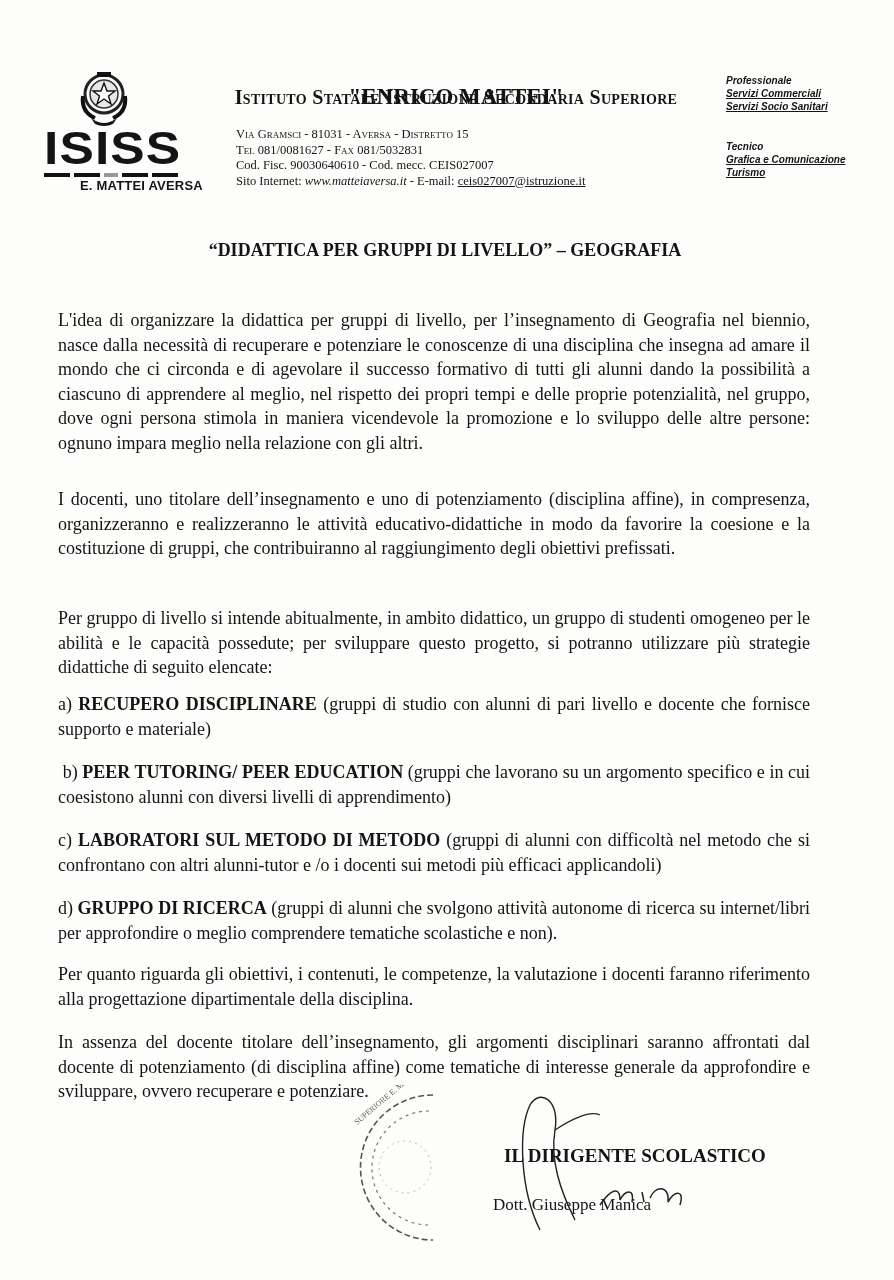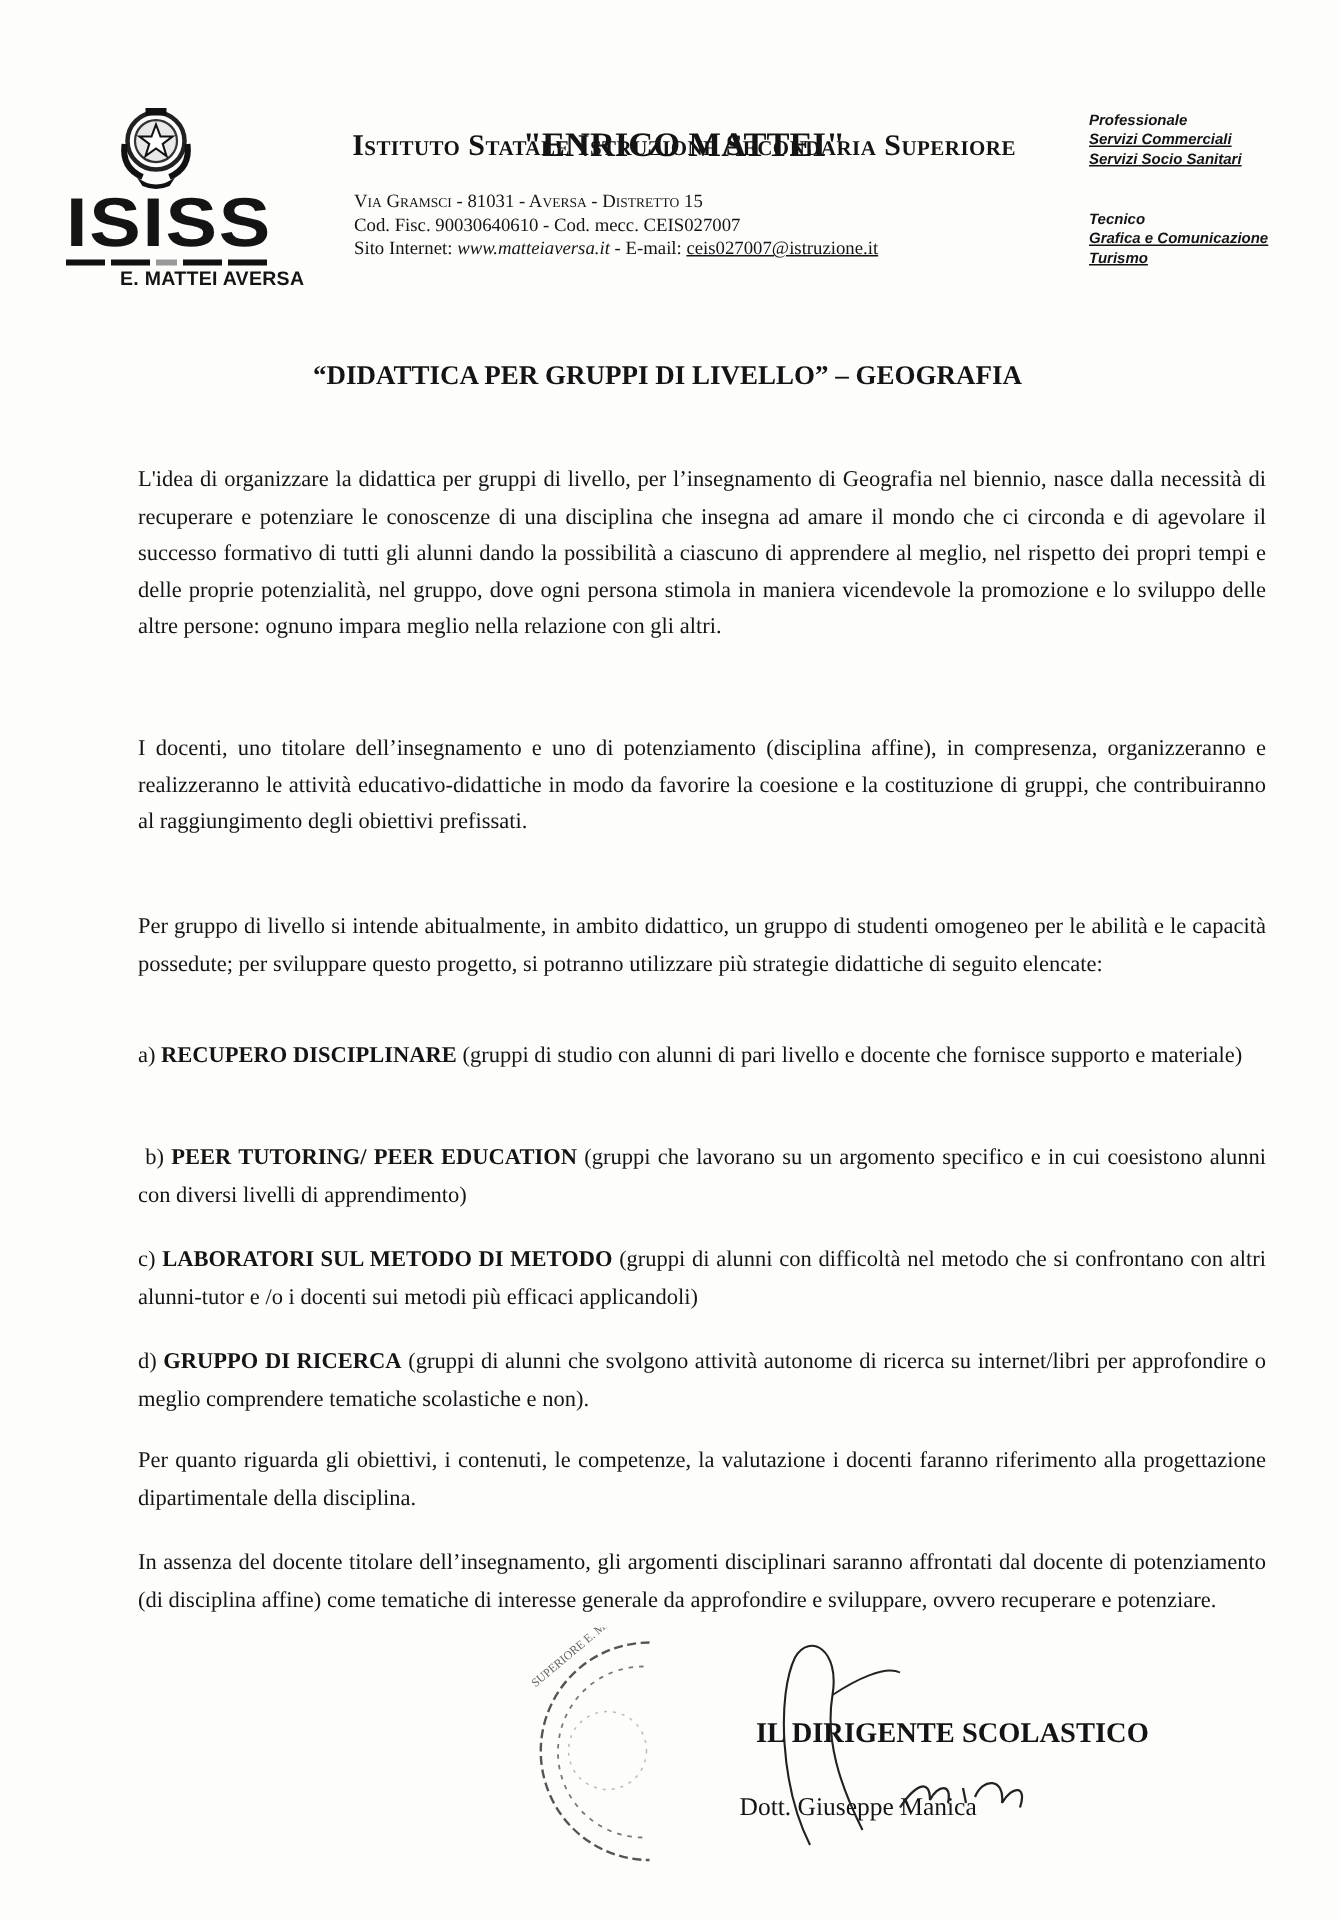"Tel 081/0081627 - Fax 081/5032831" div.sc { html: none -> <div>Tel 081/0081627 - Fax 081/5032831</div> }
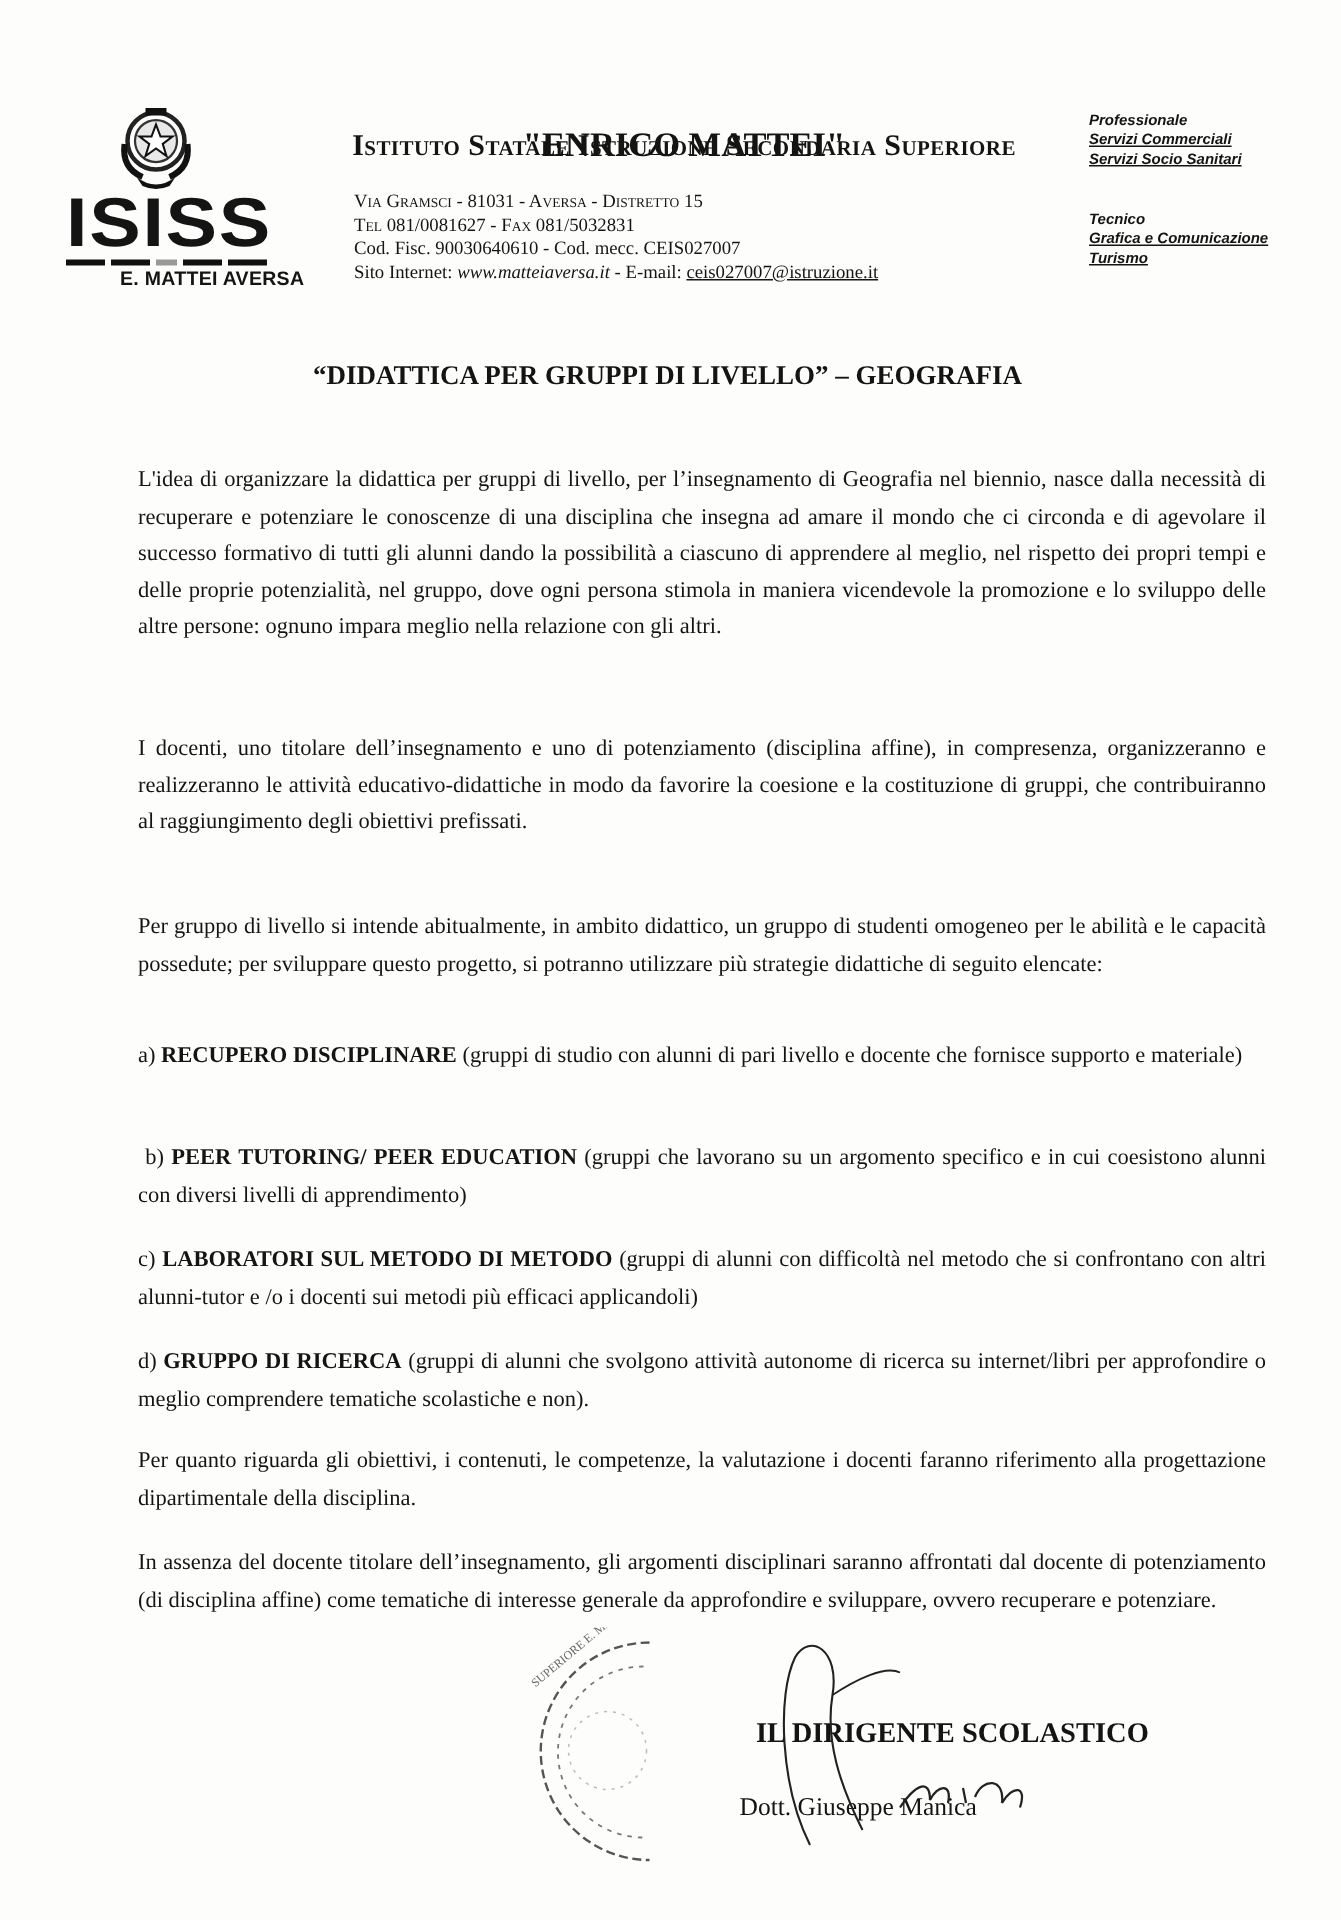"L'idea di organizzare la didattica" .para { font-size: 15px -> 18px; margin-left: 34px -> none }
